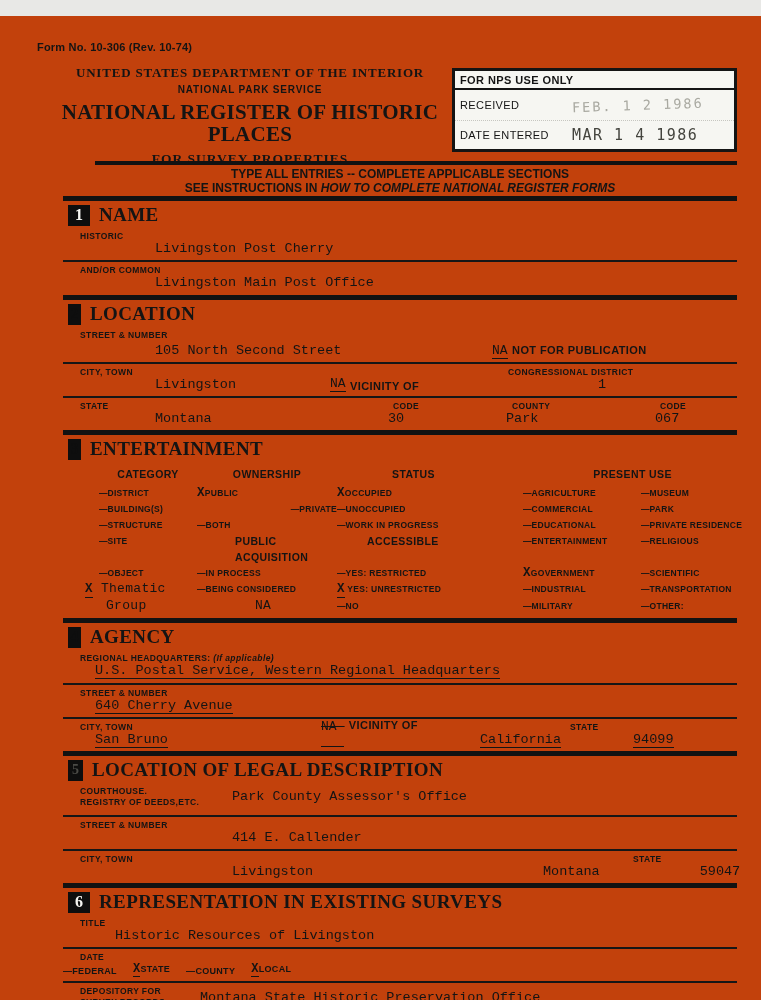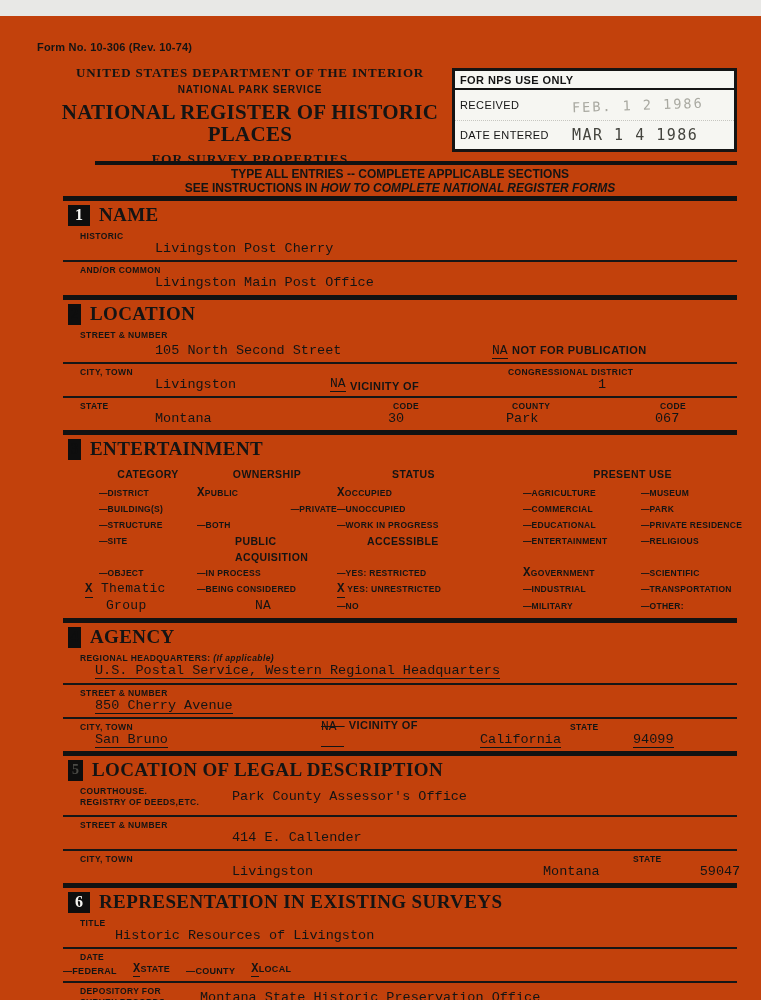"850 Cherry Avenue" span.u { text: 850 -> 640 }
